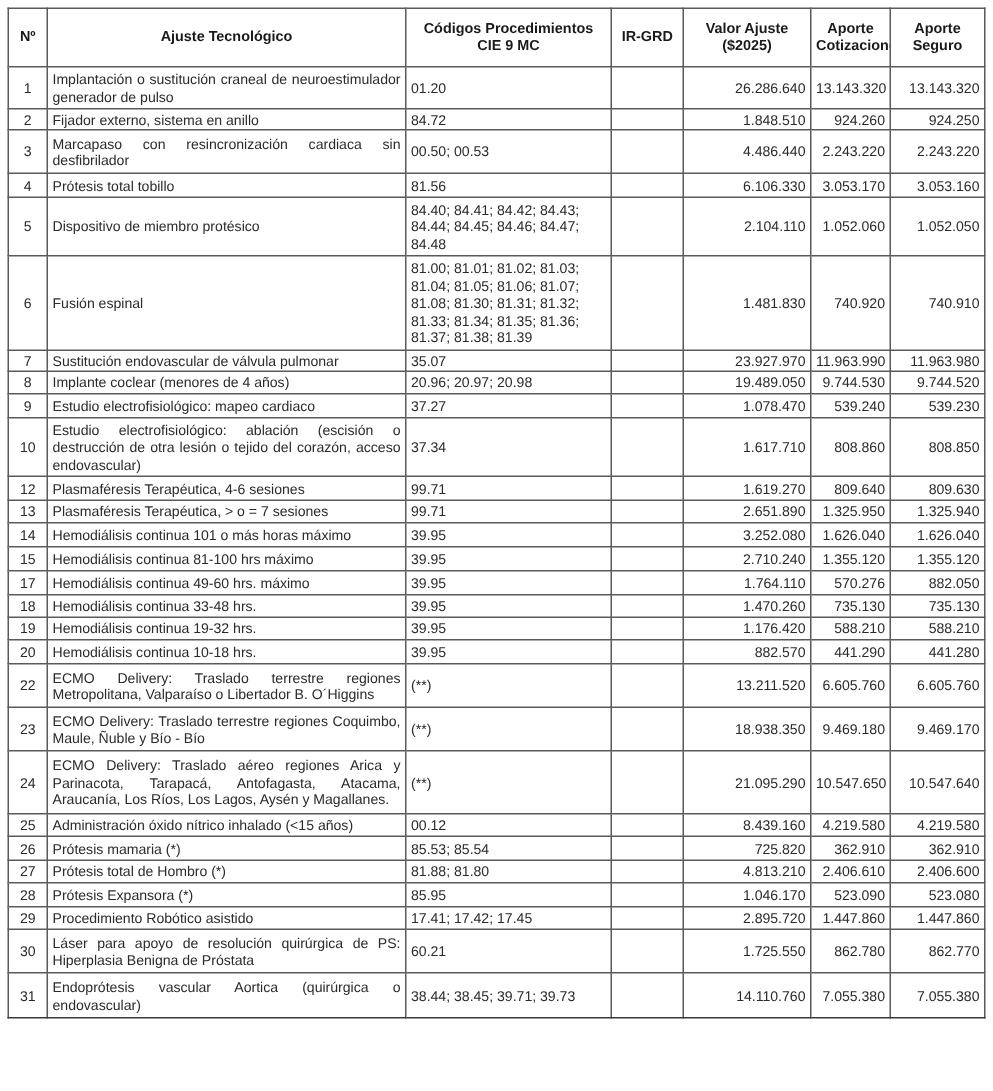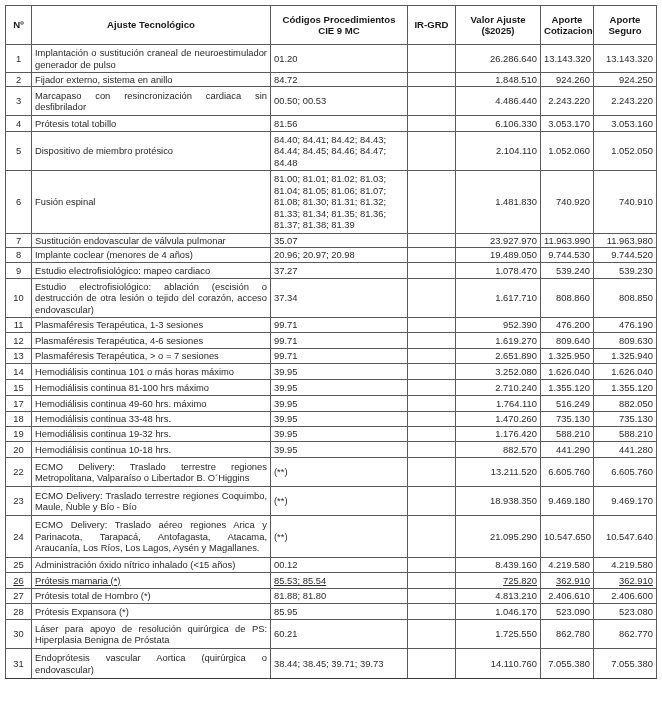"11" tr { html: <tr> <td>11</td> <td>Plasmaféresis Terapéutica, 1-3 sesiones</td> <td>99.71</td> <td></td> <td>952.390</td> <td>476.200</td> <td>476.190</td> </tr> -> none }
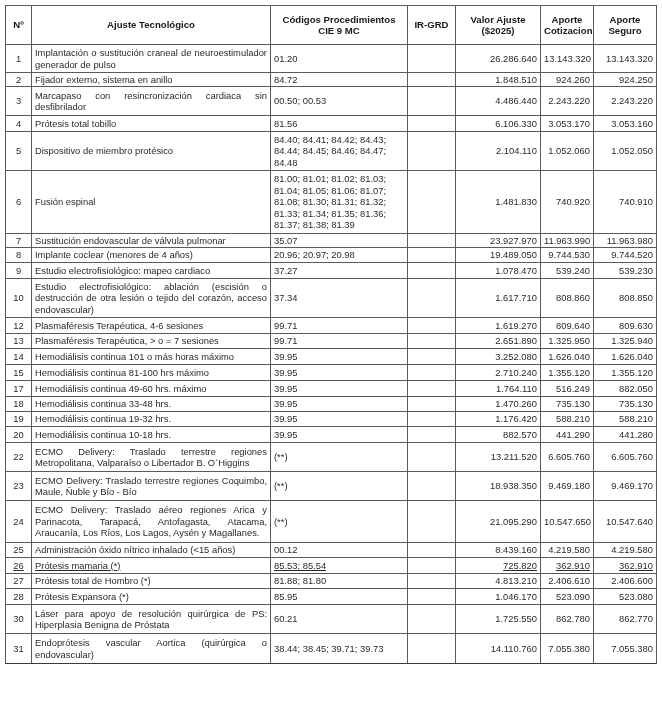"516.249" td.num { text: 516.249 -> 570.276 }
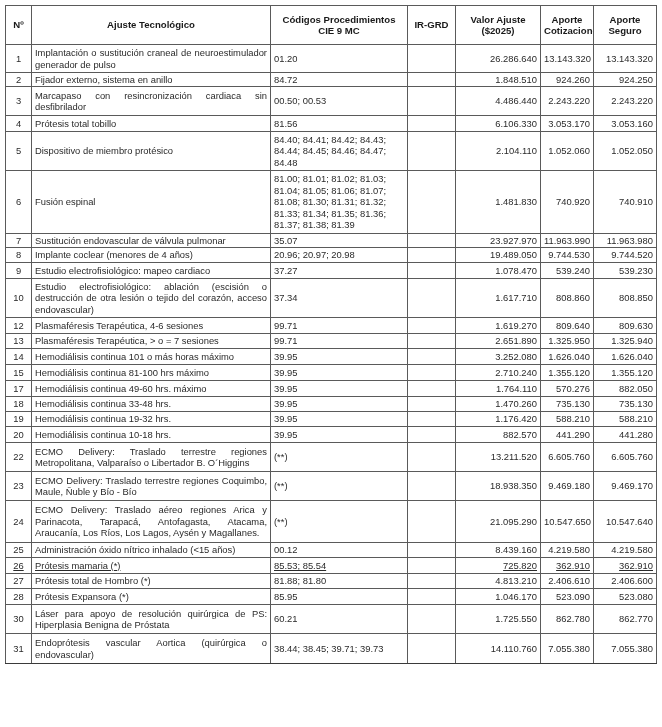"26" tr { text-decoration: underline -> none }
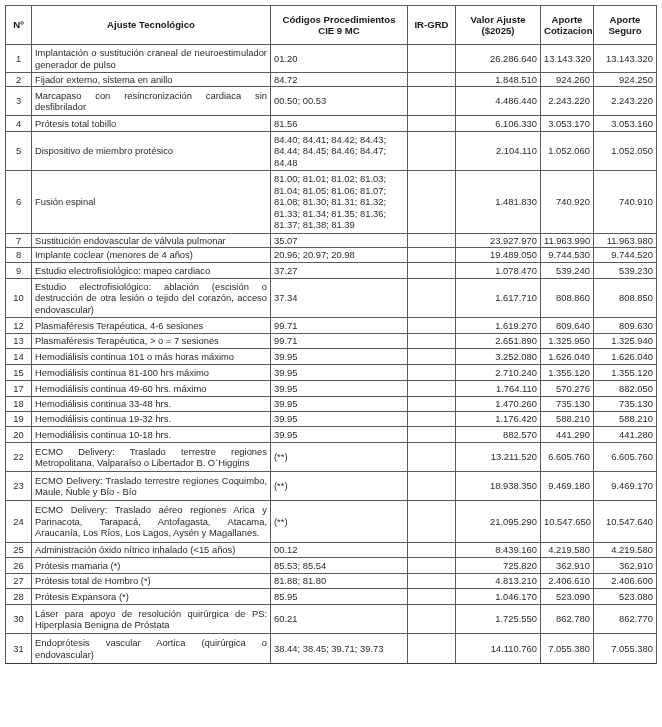"29" tr { html: none -> <tr> <td>29</td> <td>Procedimiento Robótico asistido</td> <td>17.41; 17.42; 17.45</td> <td></td> <td>2.895.720</td> <td>1.447.860</td> <td>1.447.860</td> </tr> }
